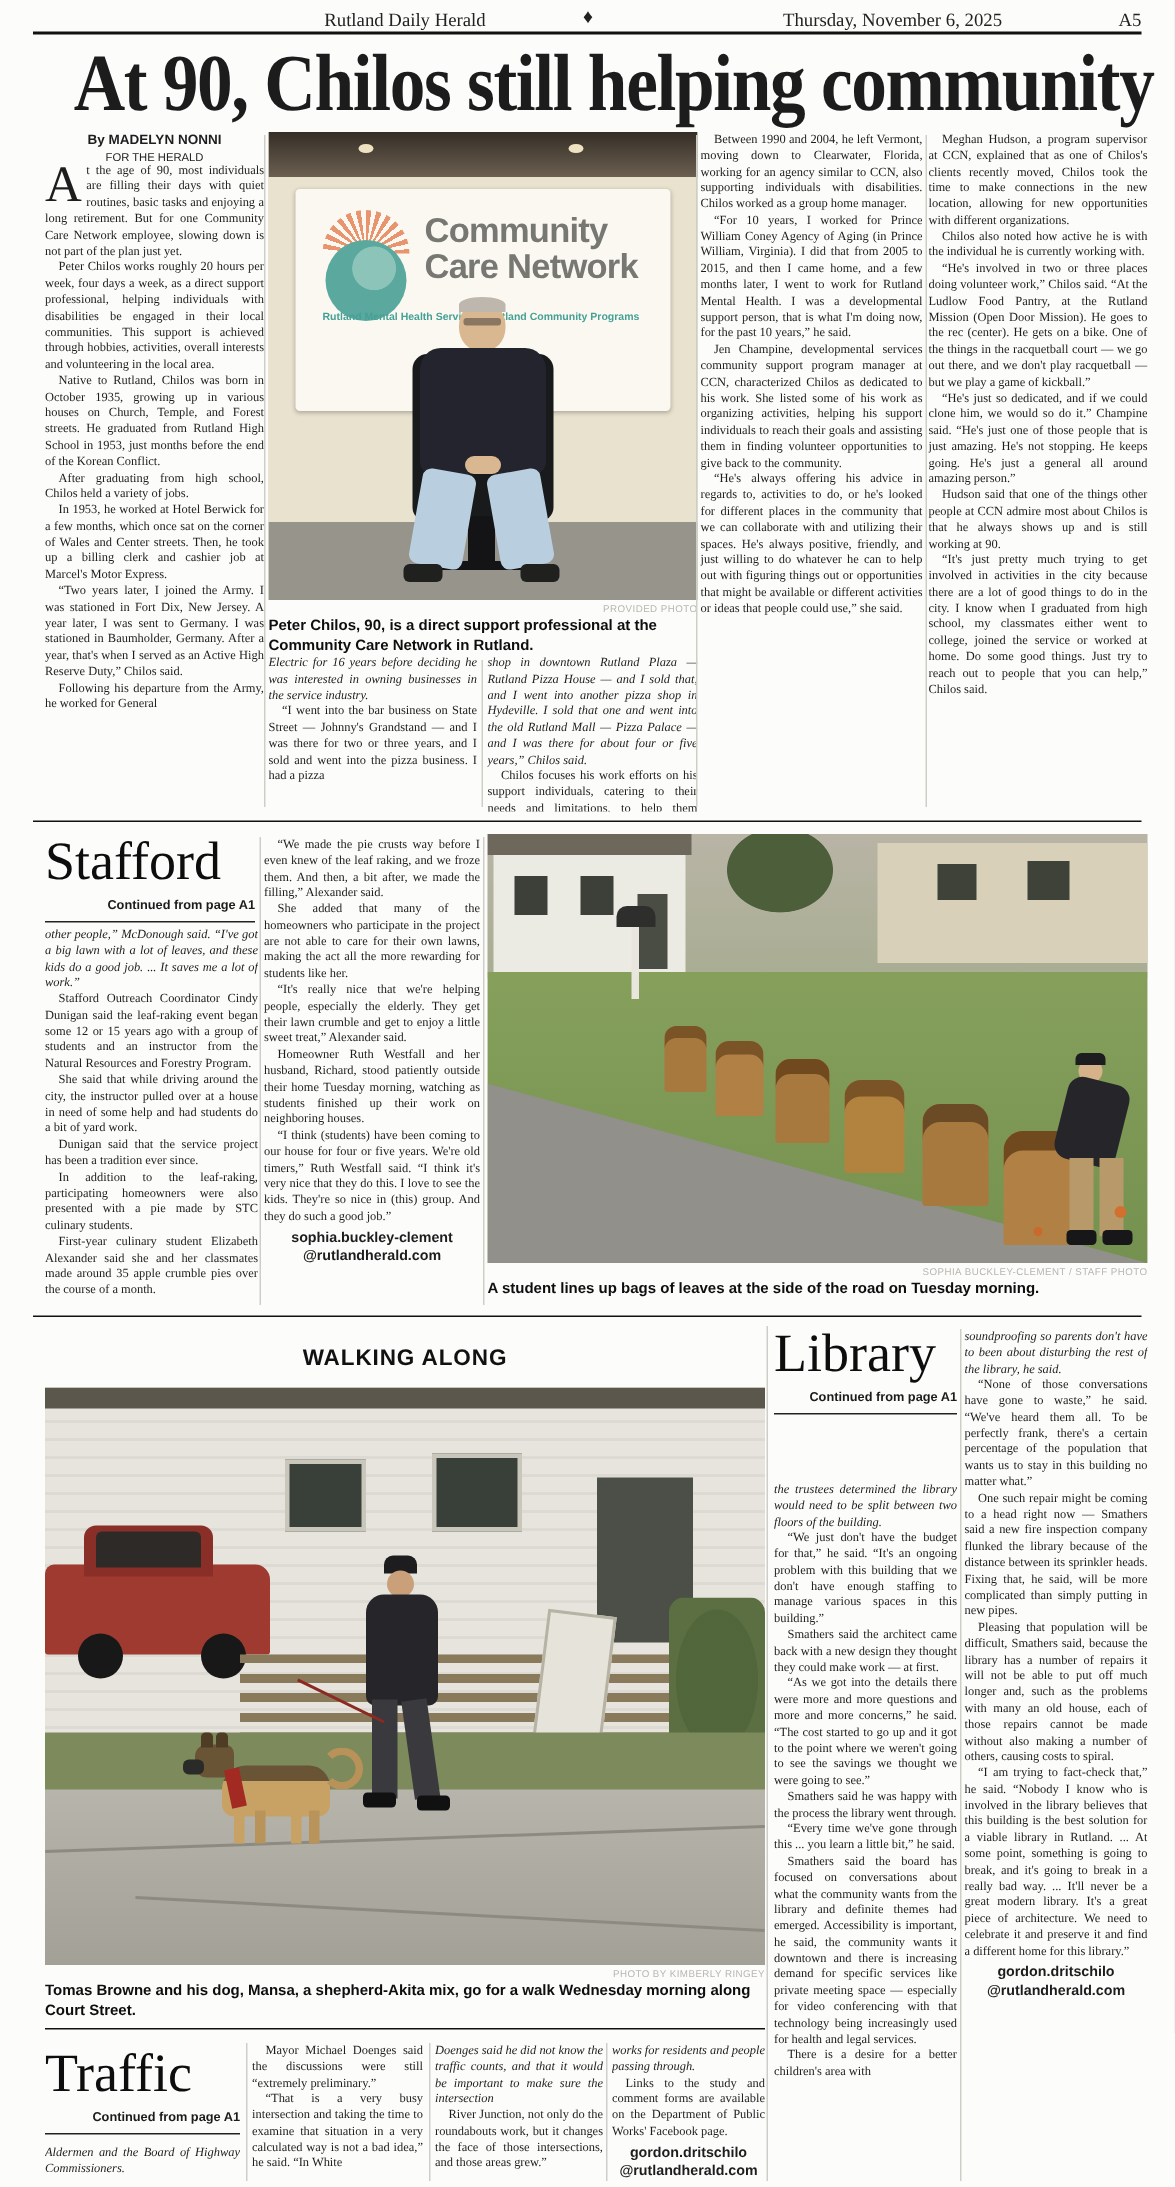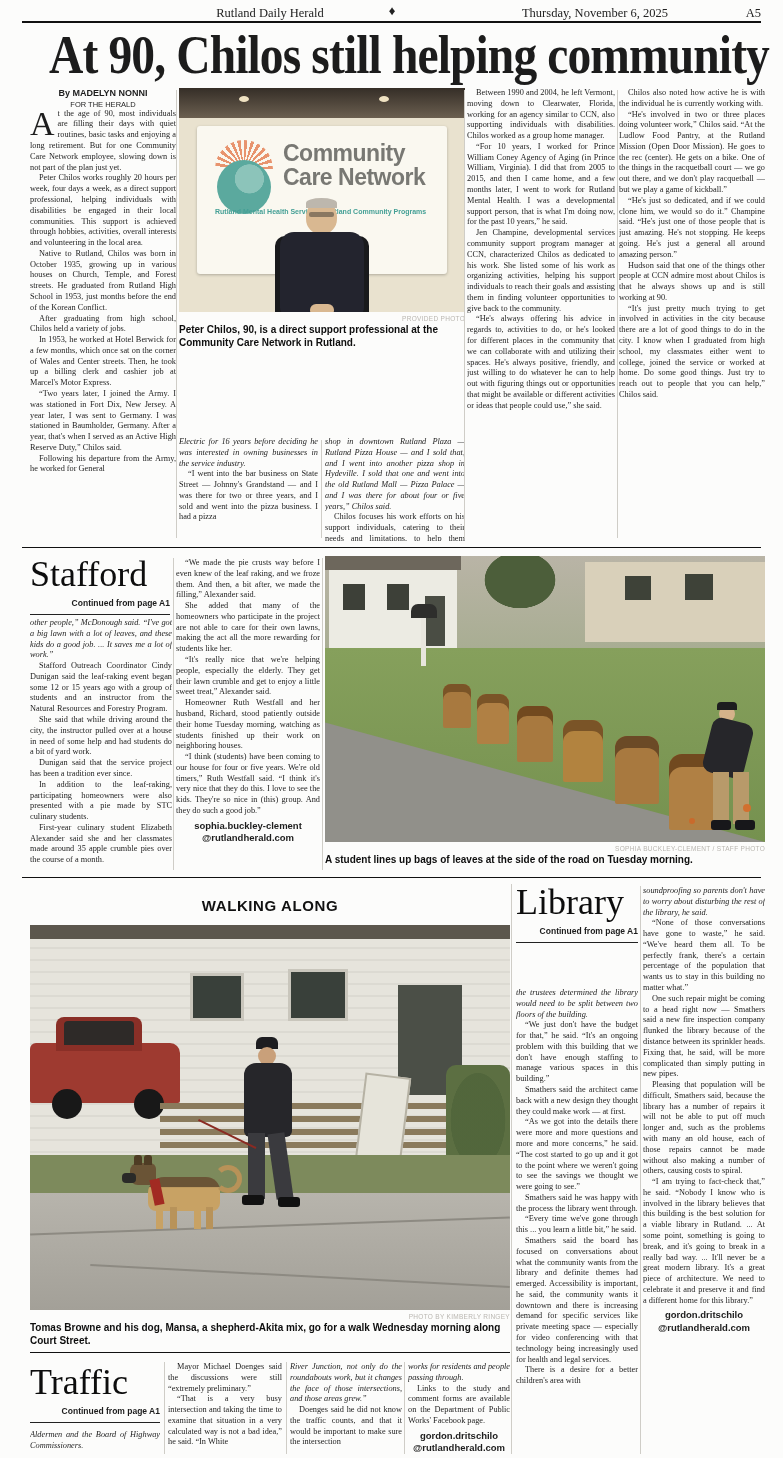"Meghan Hudson, a program supervisor" p { html: none -> <p>Meghan Hudson, a program supervisor at CCN, explained that as one of Chilos's clients recently moved, Chilos took the time to make connections in the new location, allowing for new opportunities with different organizations.</p> }
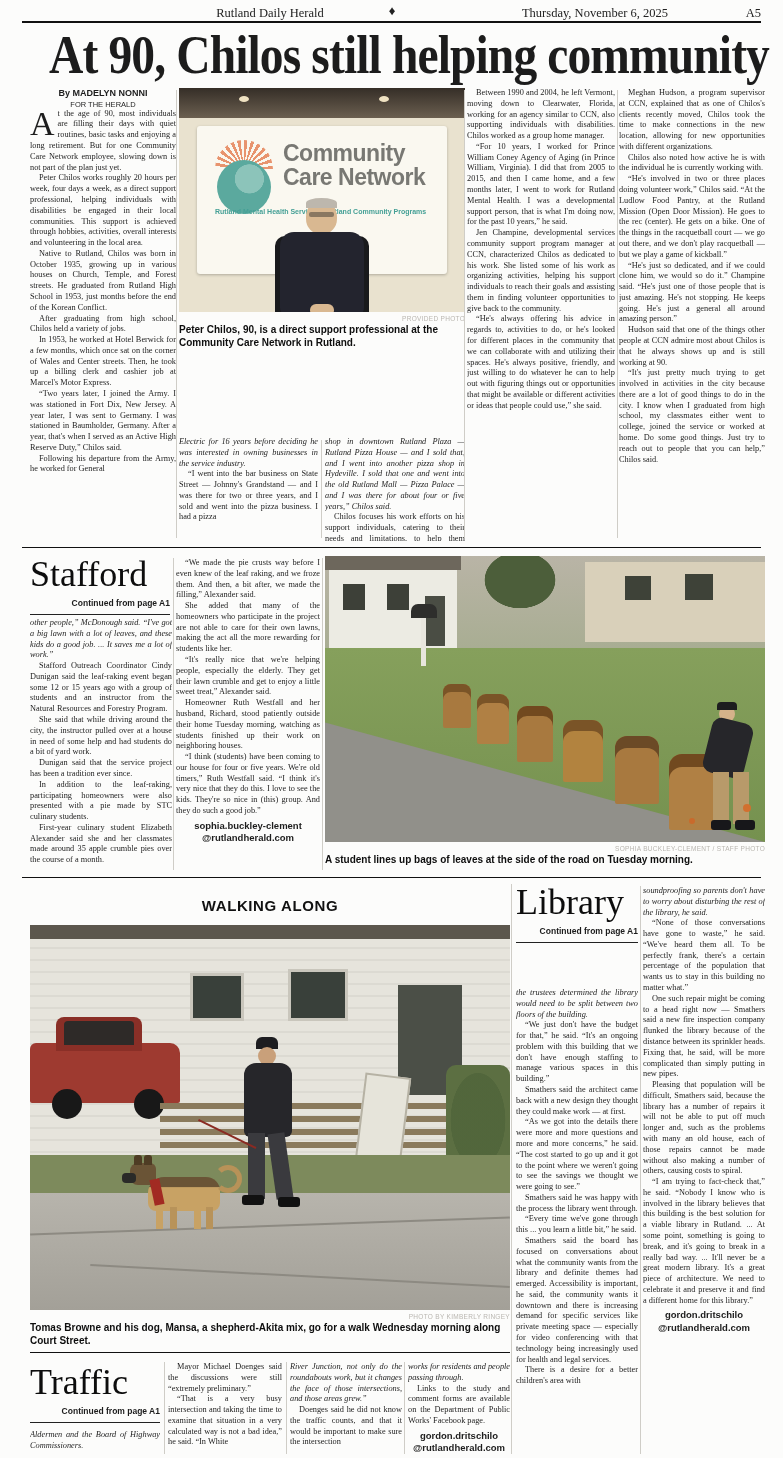"Community" div.photo { height: 224px -> 312px }
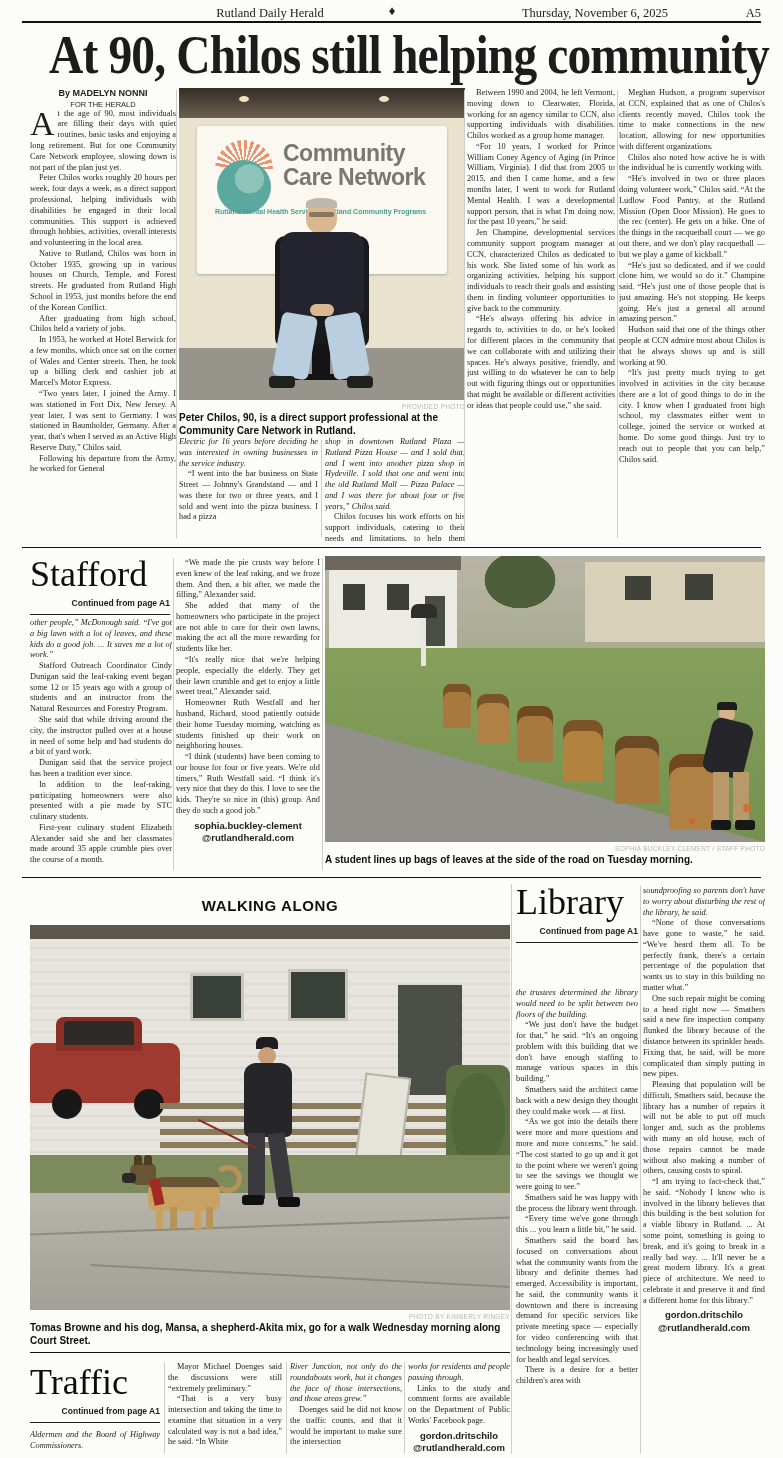"soundproofing so parents don't have" p { text: worry -> been }
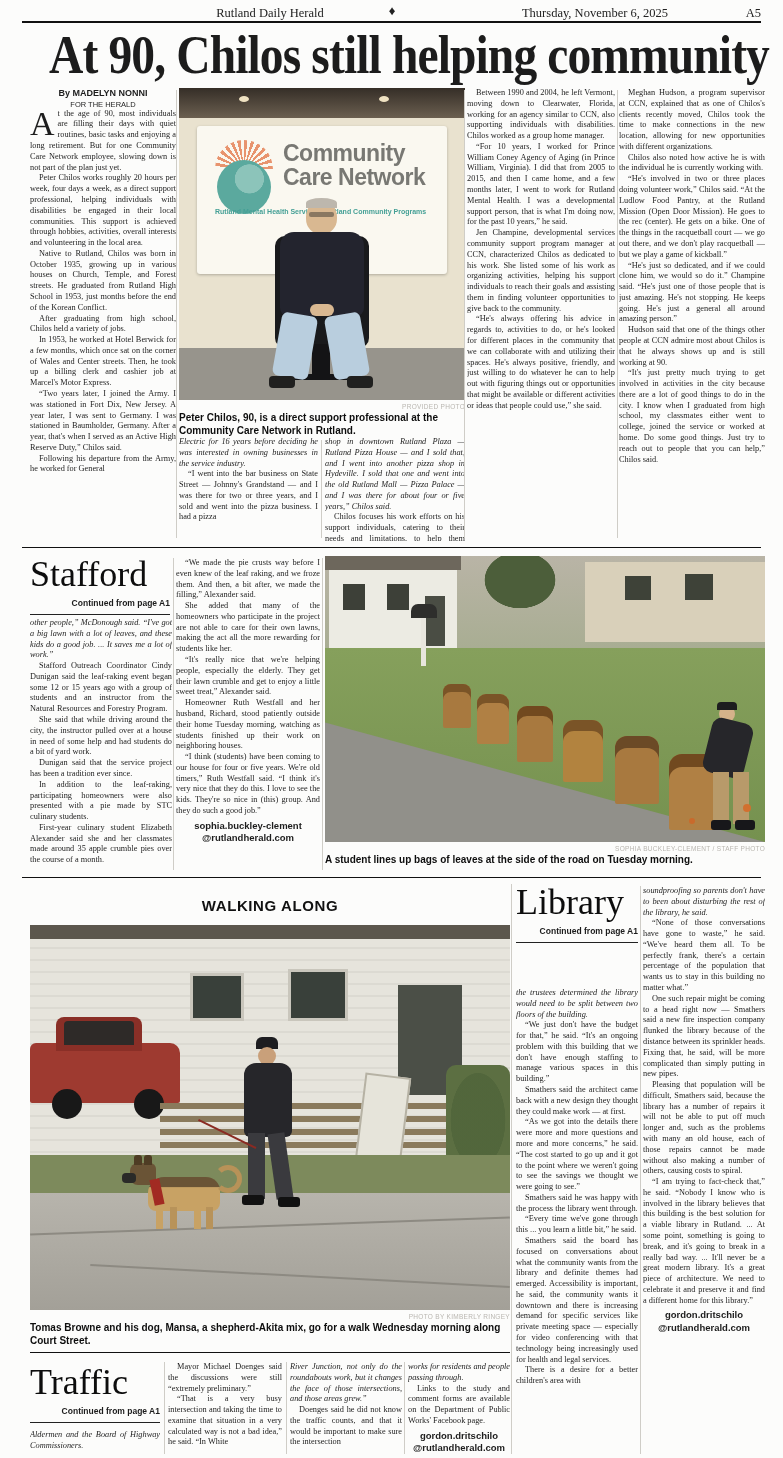"River Junction, not only do" p { order: before "Doenges said he did not" -> after "Doenges said he did not" }
